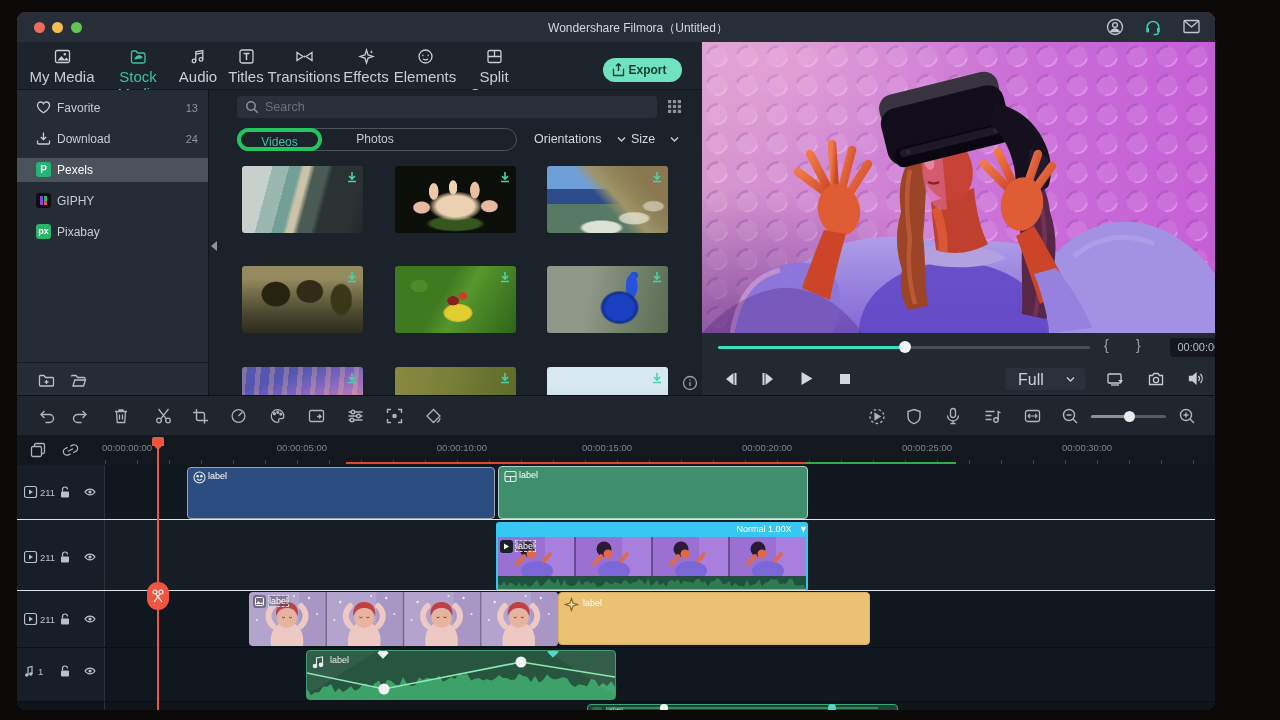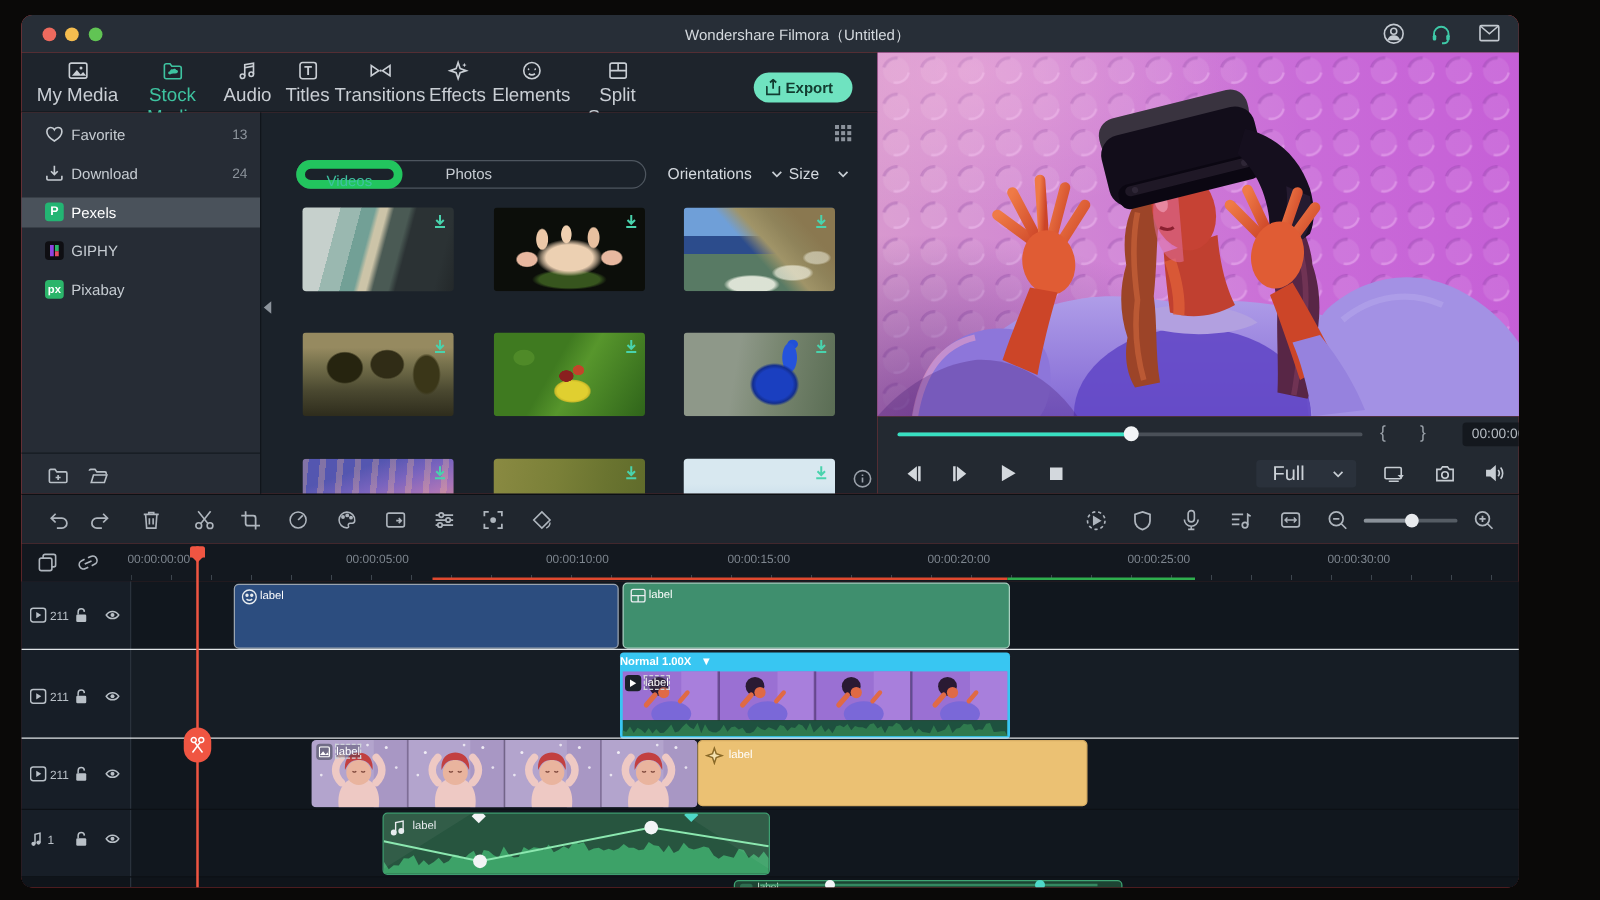"Search" div.abs { html: none -> <div> <svg> <circle></circle> <path></path> </svg> <span>Search</span> </div> }
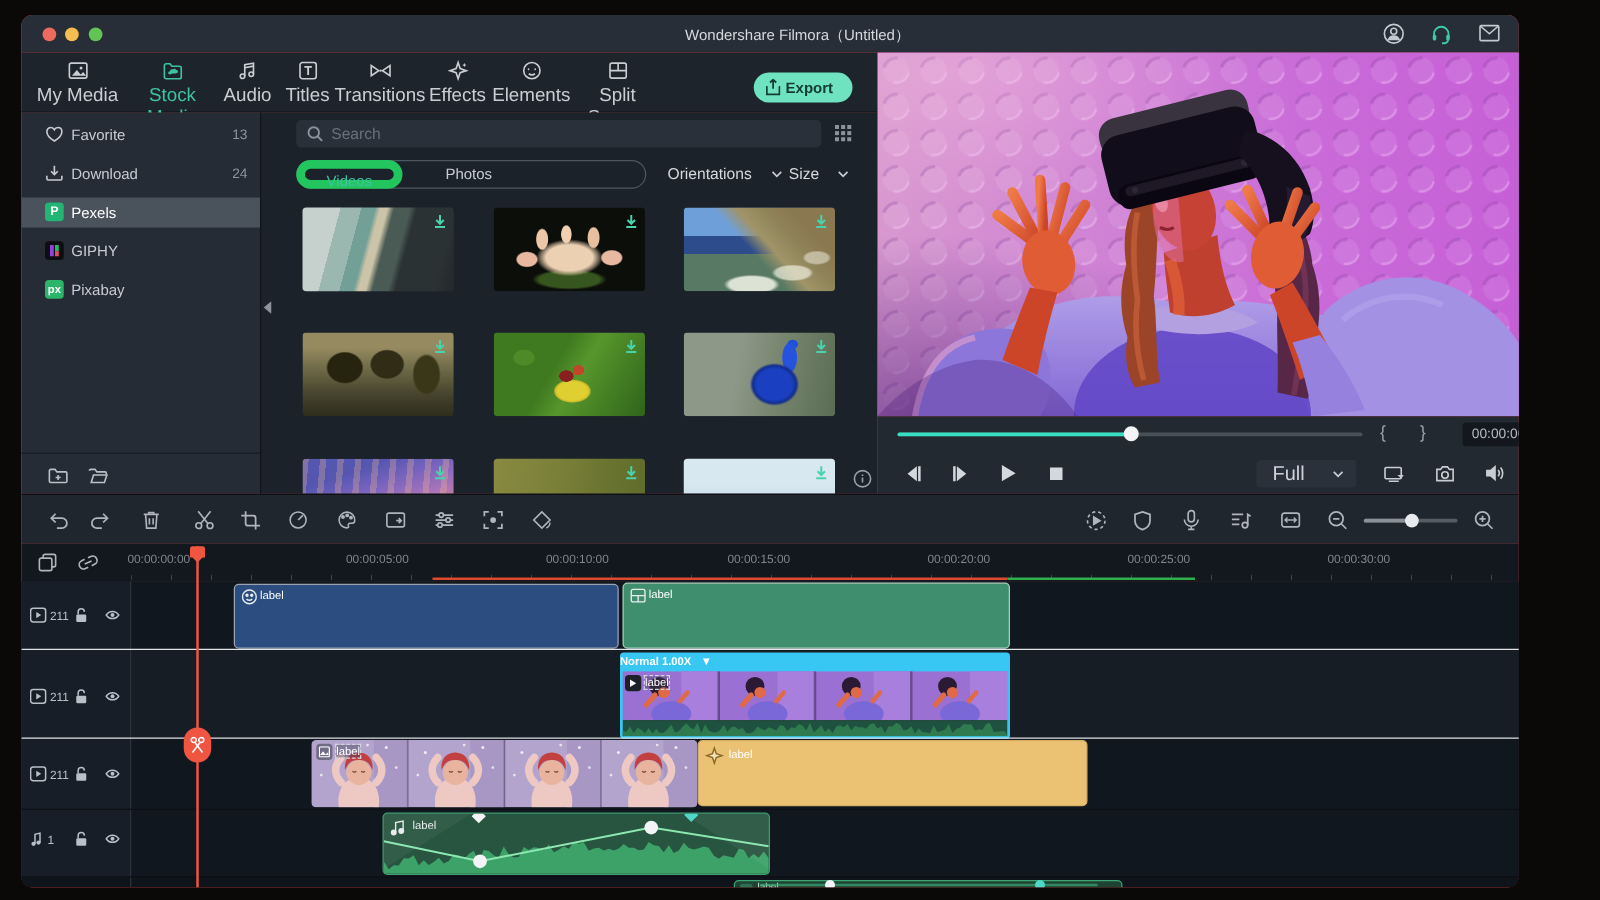"Videos" div.abs { border: 7px solid #22c55e -> 4px solid #22c55e }
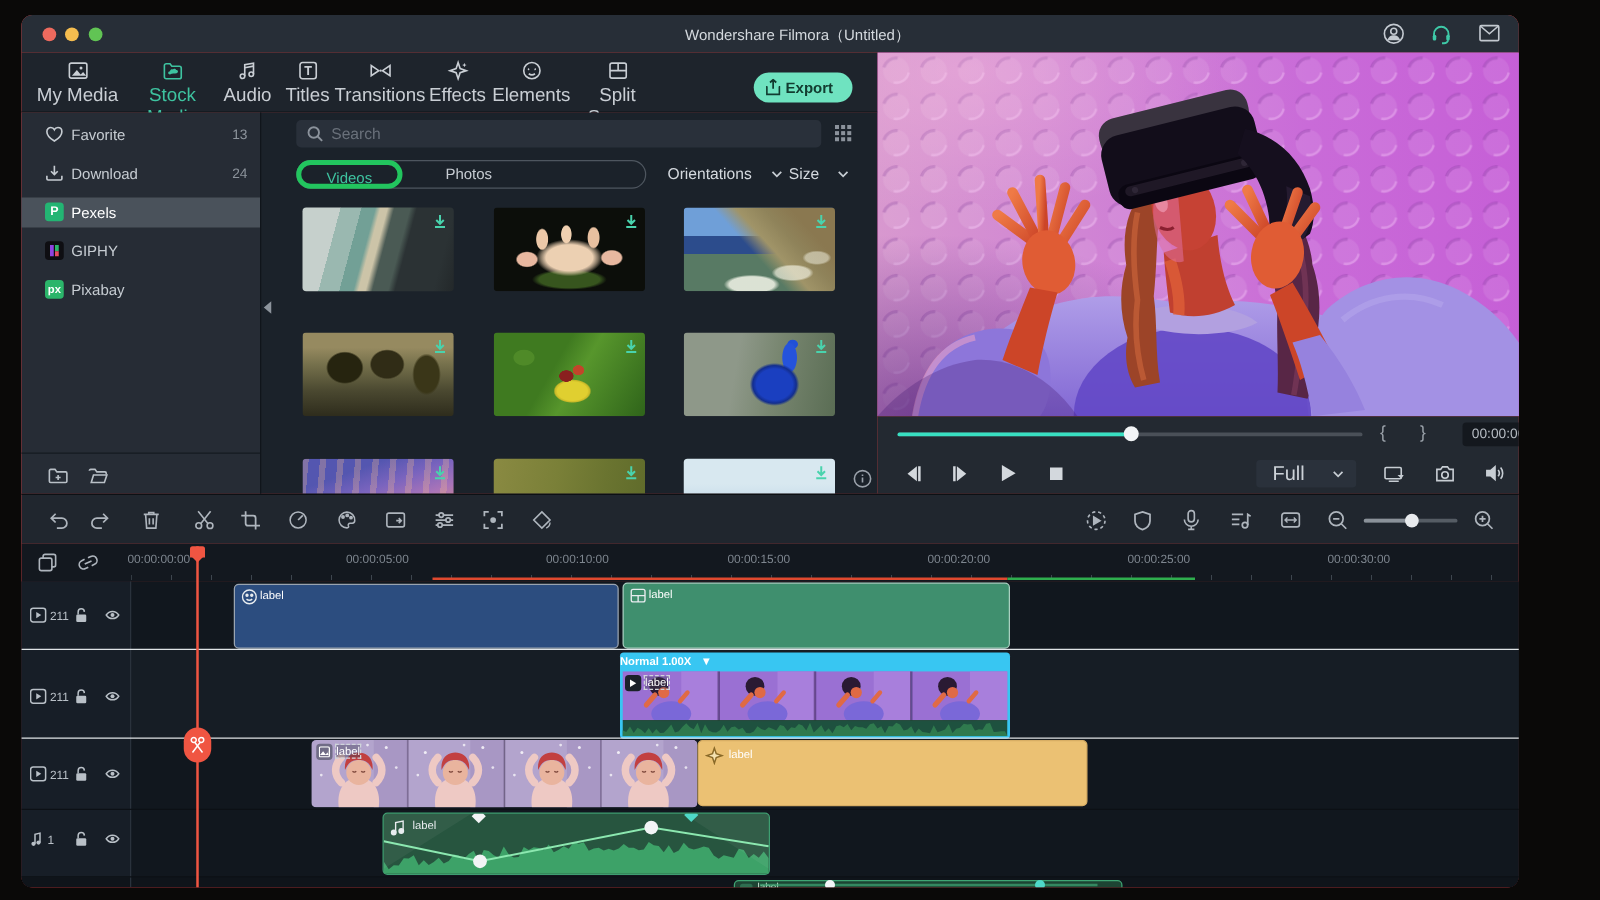"Normal 1.00X ▼" div.abs { font-weight: bold -> normal; text-align: left -> right }
